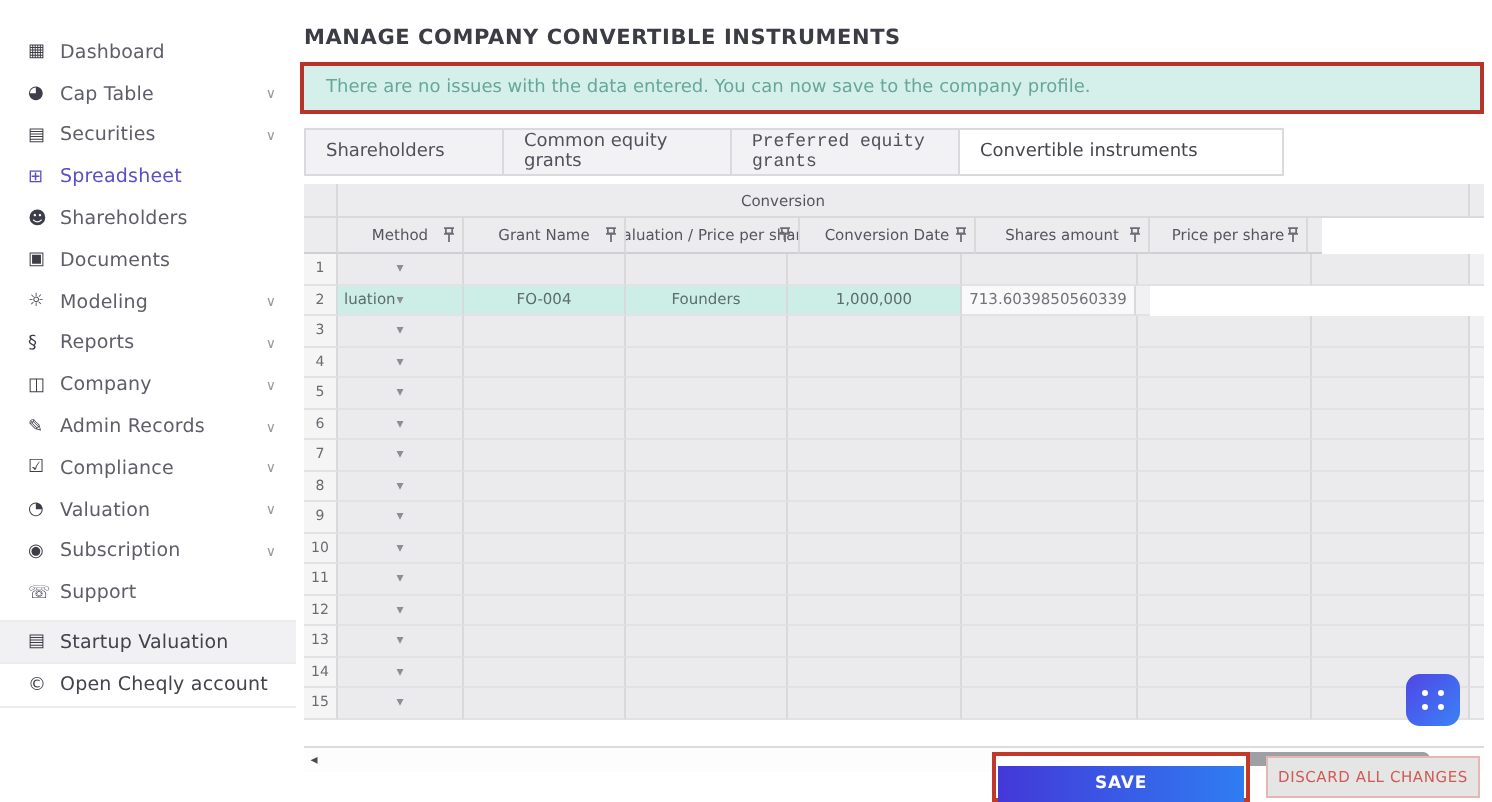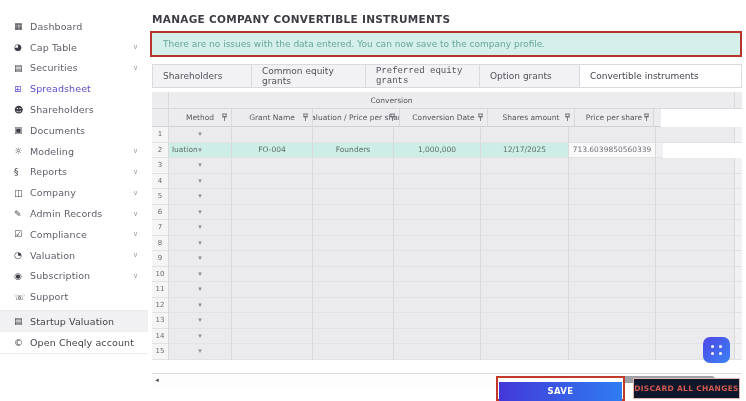"Option grants" div.tab { html: <div>Option grants</div> -> none }
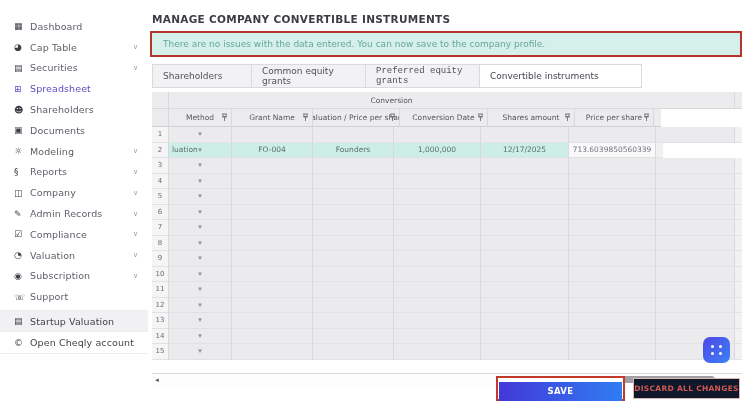"12/17/2025" div.g-cell { html: <div> <span>12/17/2025</span> </div> -> none }
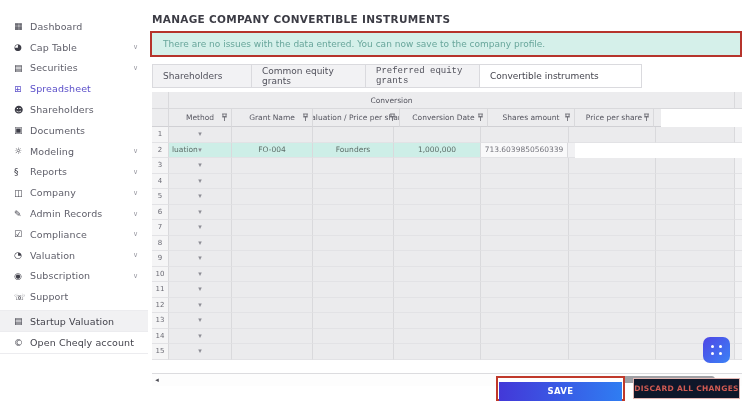"DISCARD ALL CHANGES" .discard-btn { background: #0f172a -> #e5e5e5; font-weight: bold -> normal }
